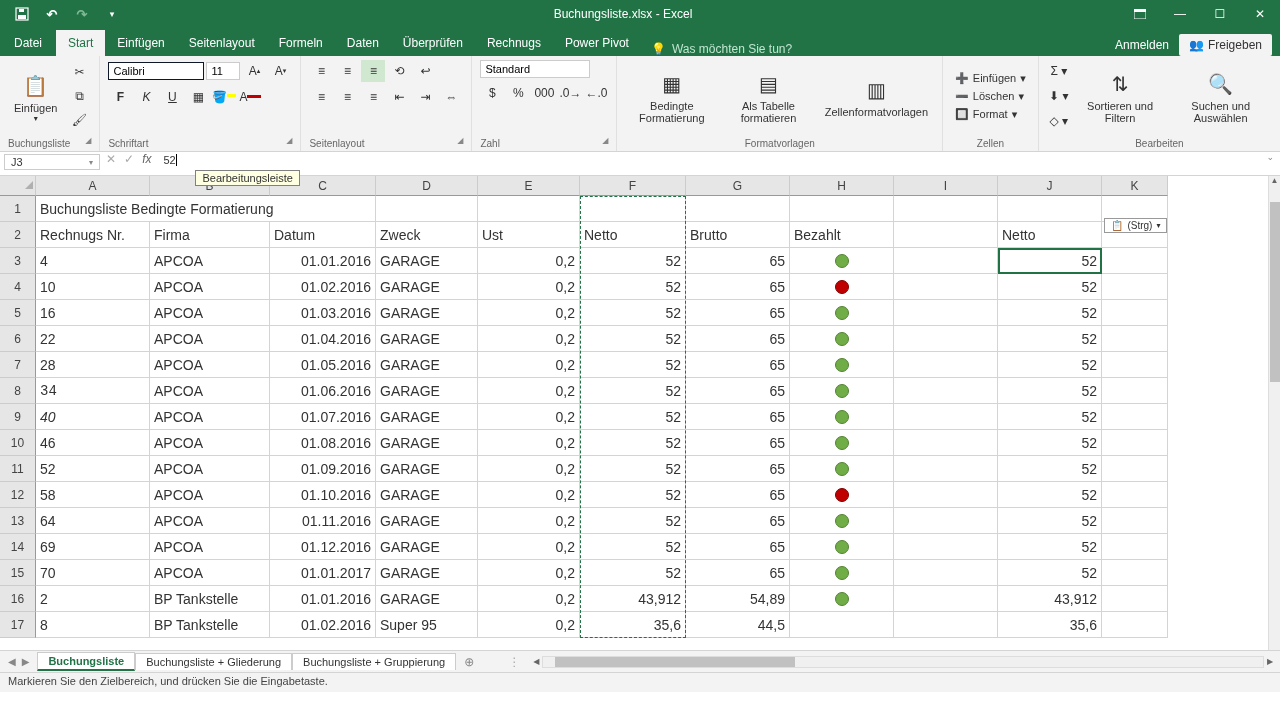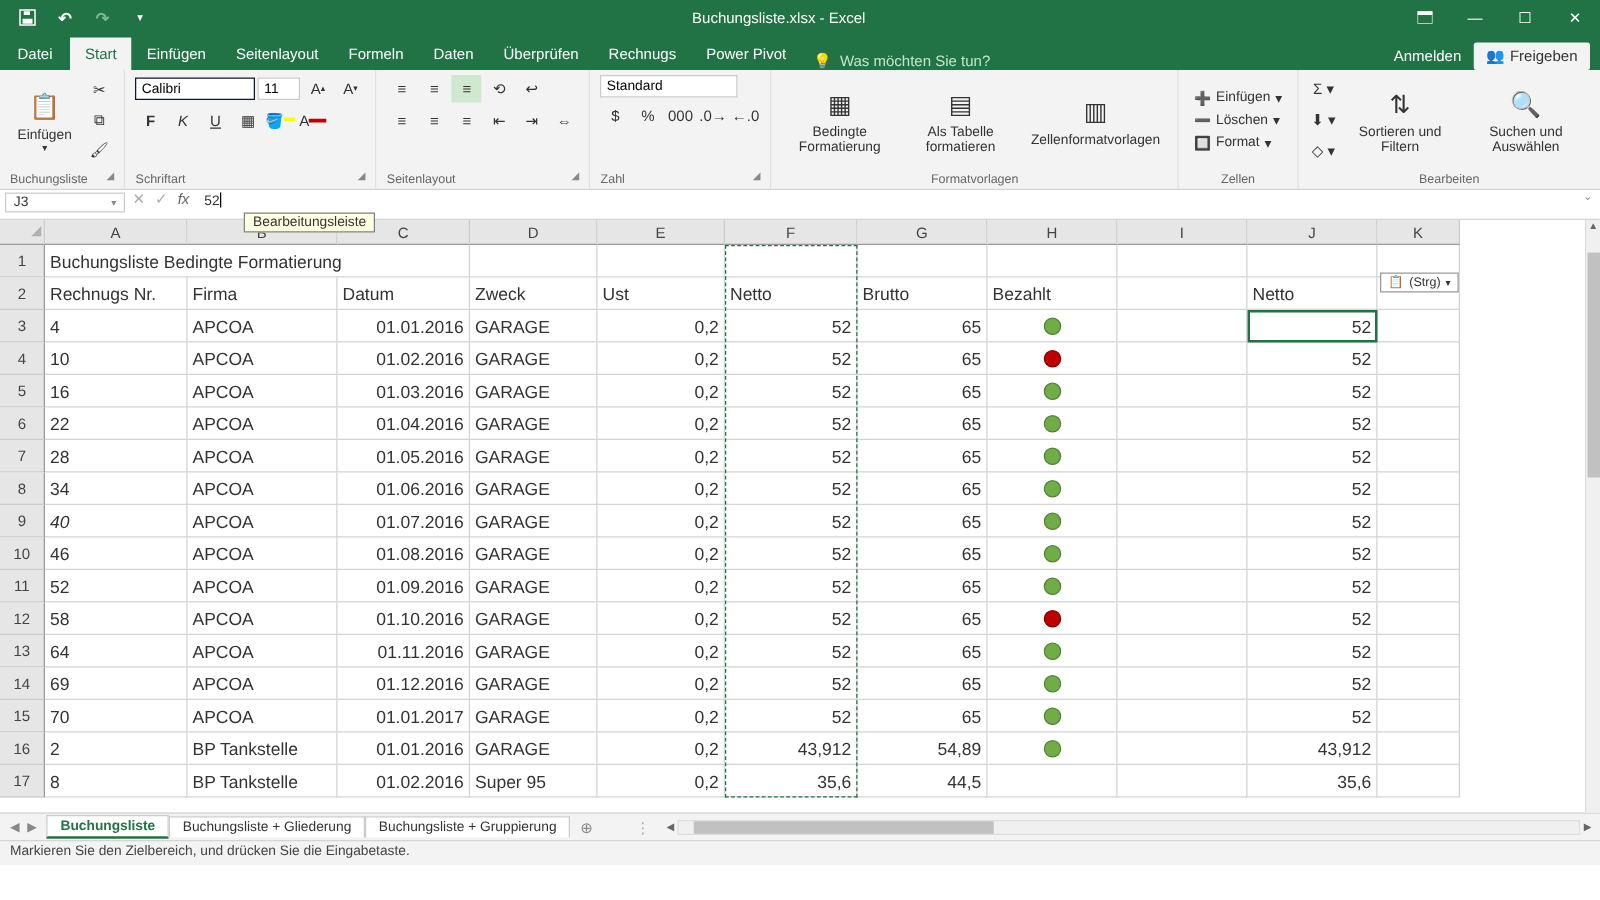"34" div.cell { font-family: none -> Liberation Mono, monospace }
